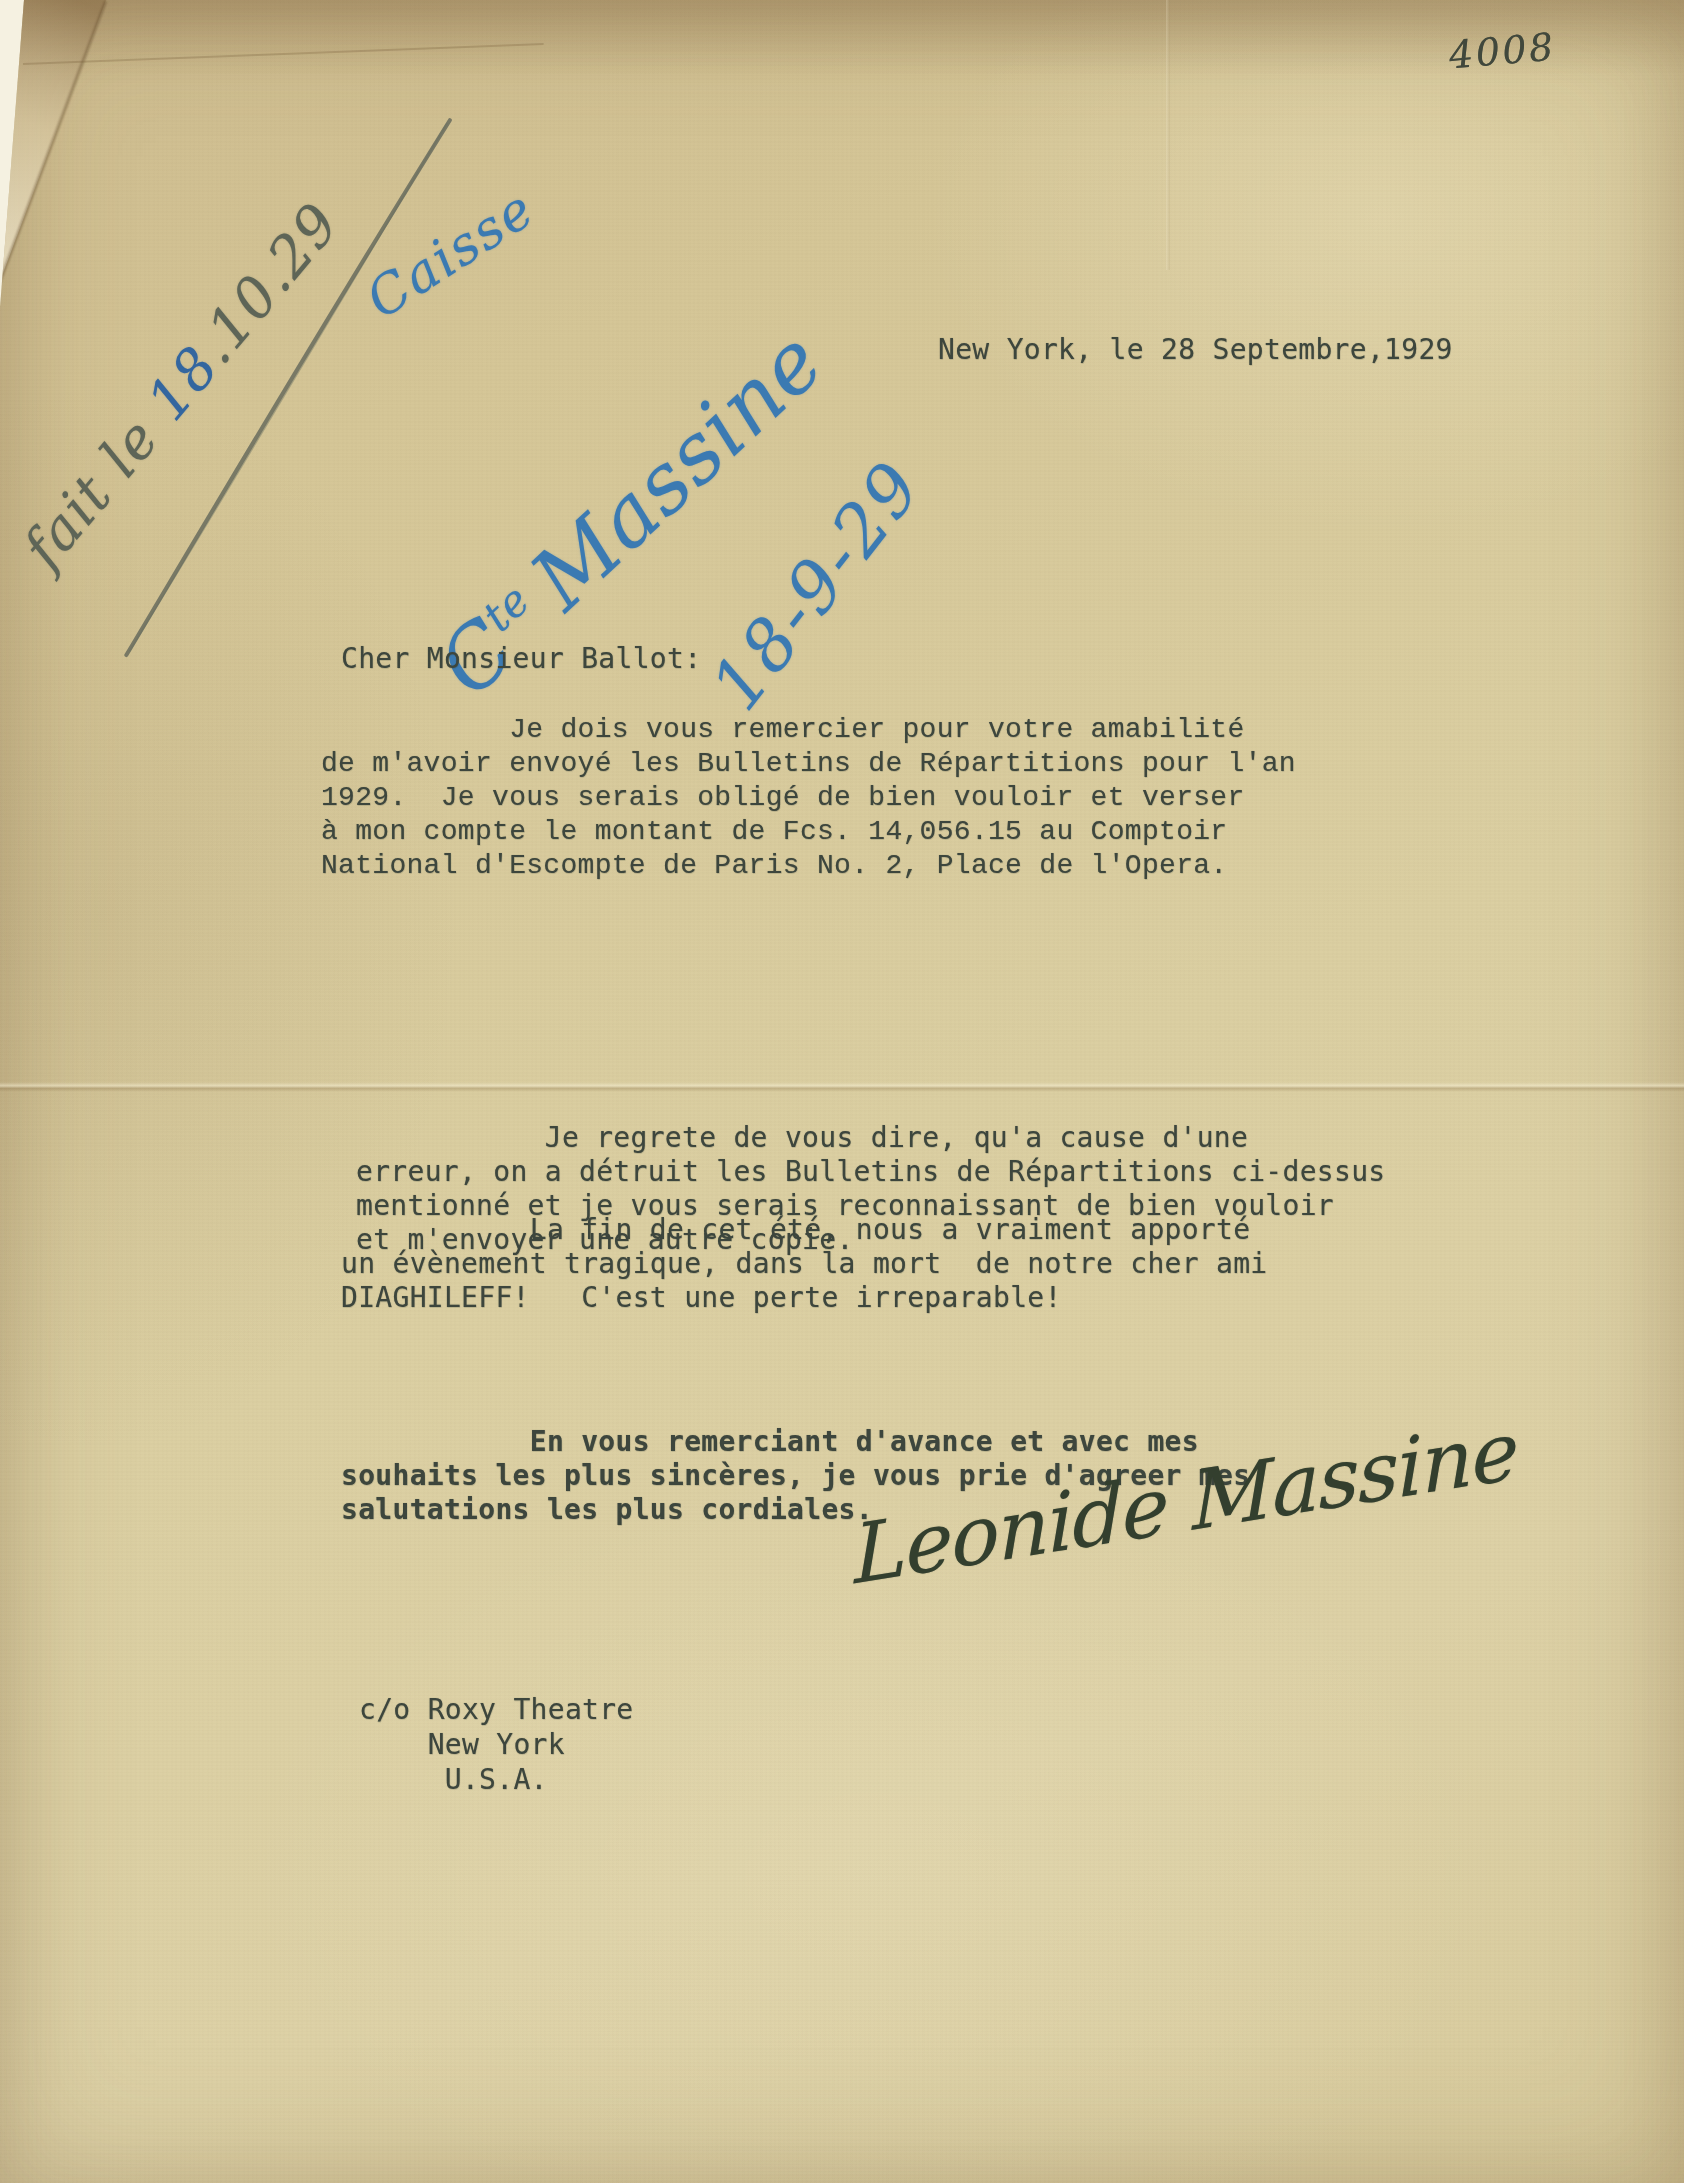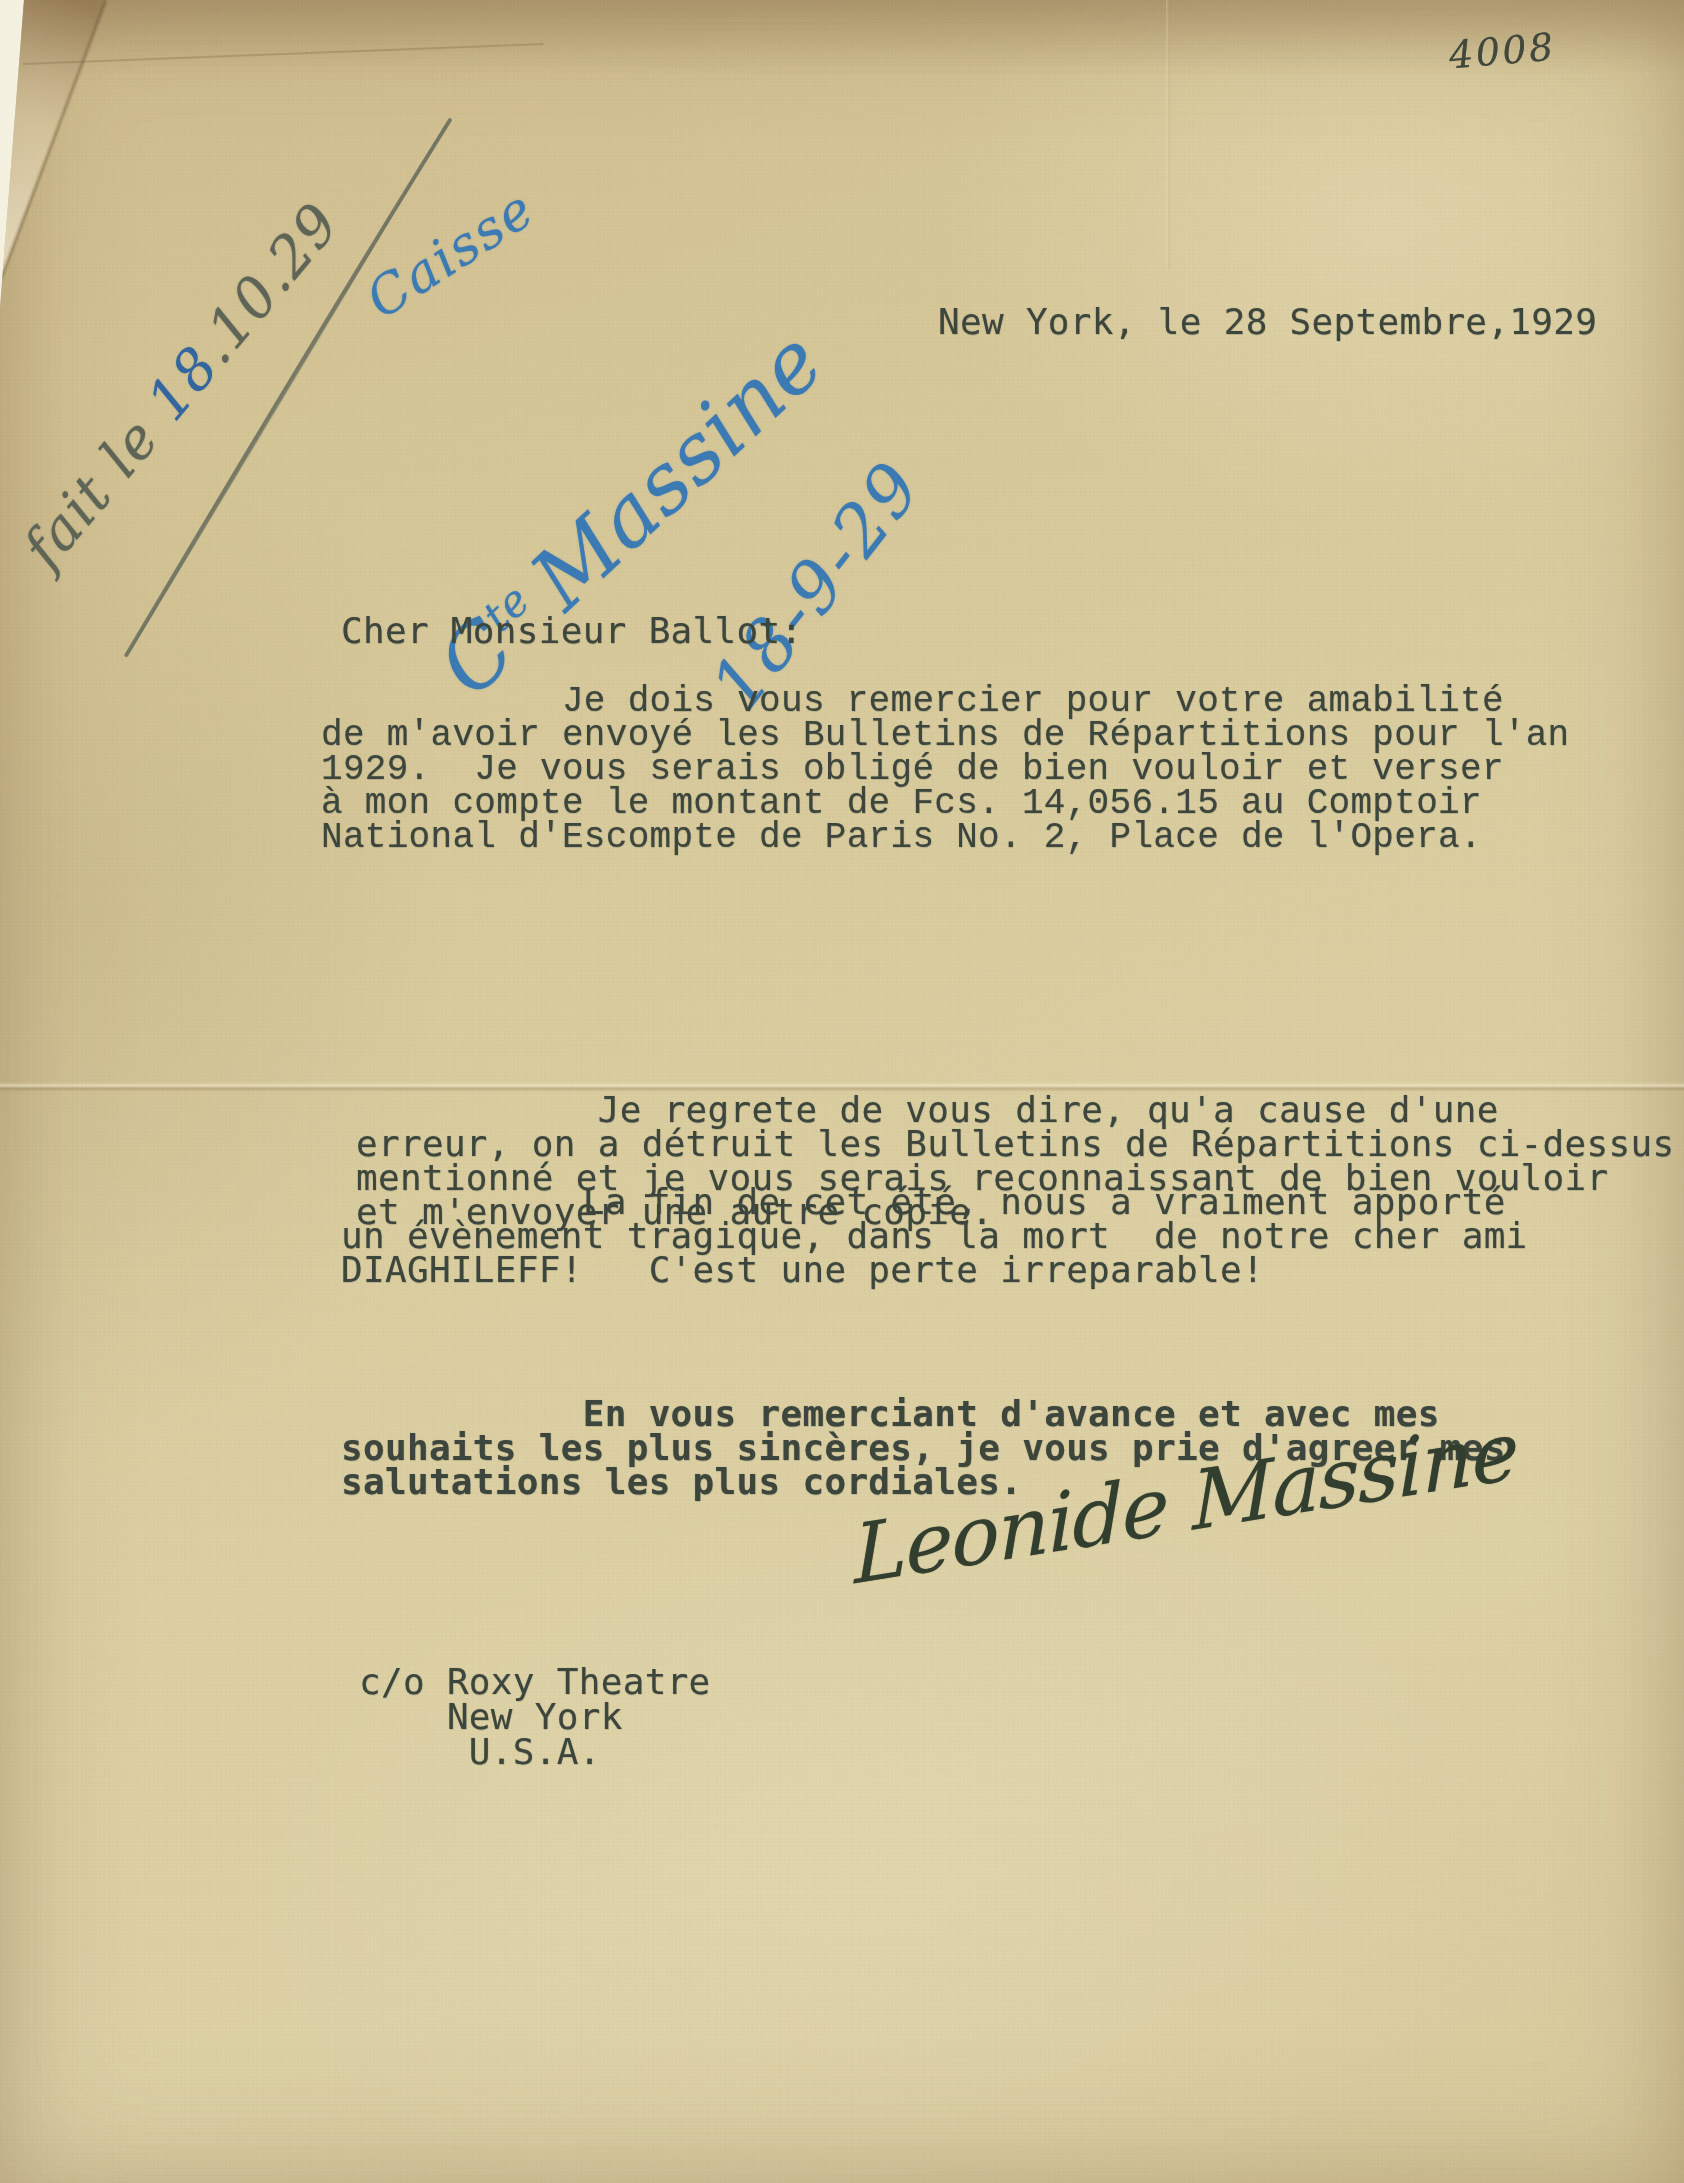"New York, le 28 Septembre,1929" .typed { font-size: 36px -> 28px; margin-top: none -> 28px }
